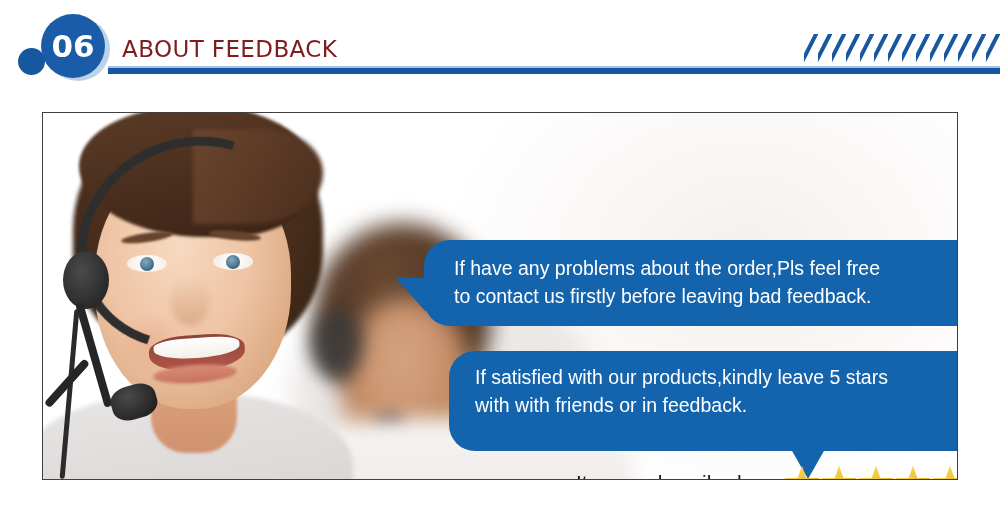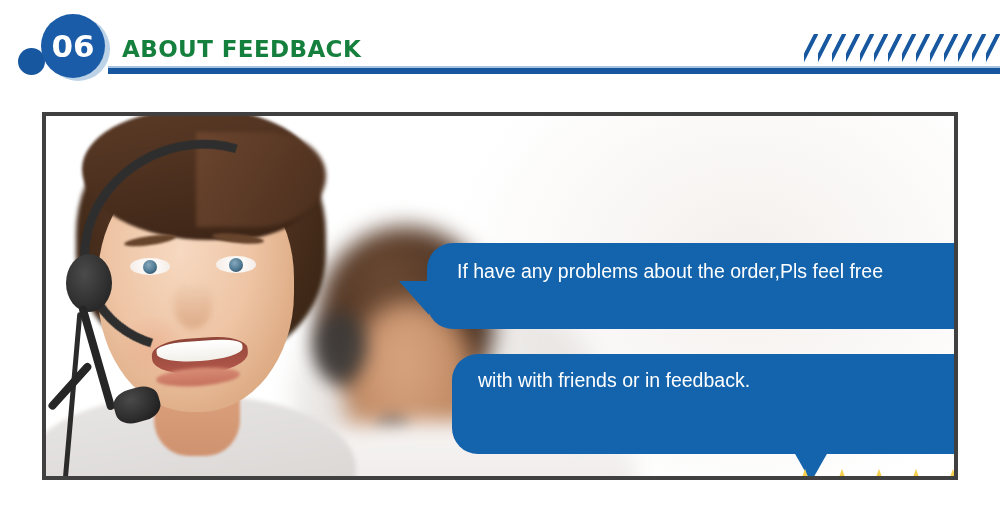"ABOUT FEEDBACK" #header-title { color: #15803d -> #7f1d1d; font-weight: bold -> normal }
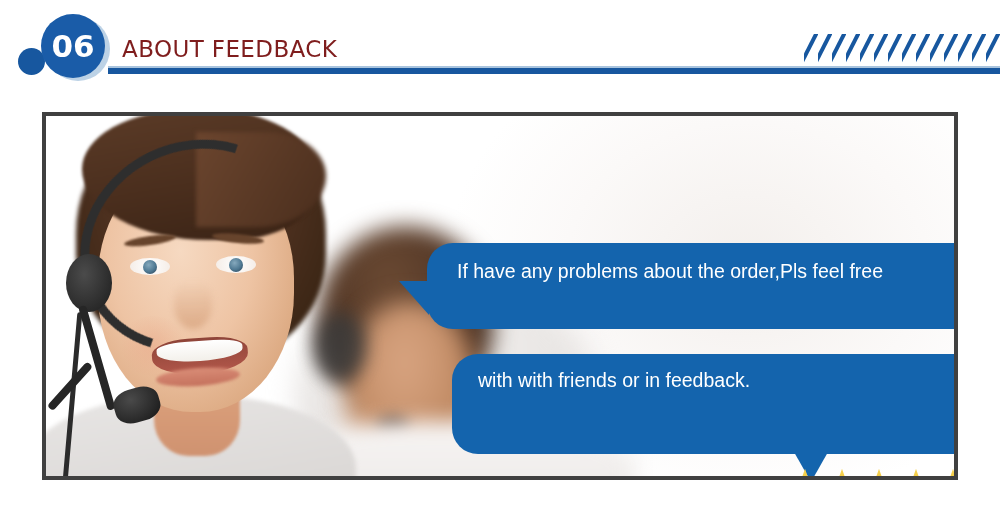"If have any problems about" #photo-frame { border: 4px solid #404040 -> 1px solid #404040 }
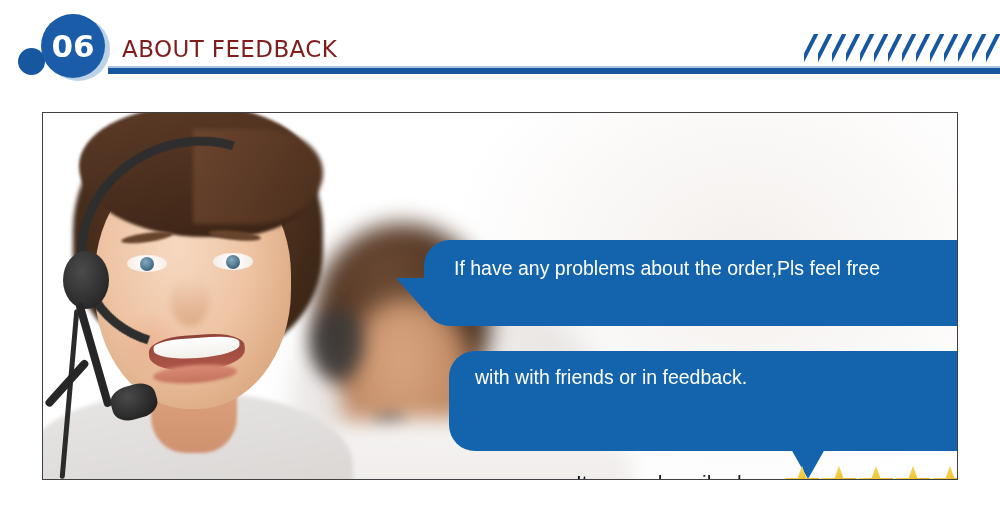"to contact us firstly before" div.bubble-line { html: none -> <div>to contact us firstly before leaving bad feedback.</div> }
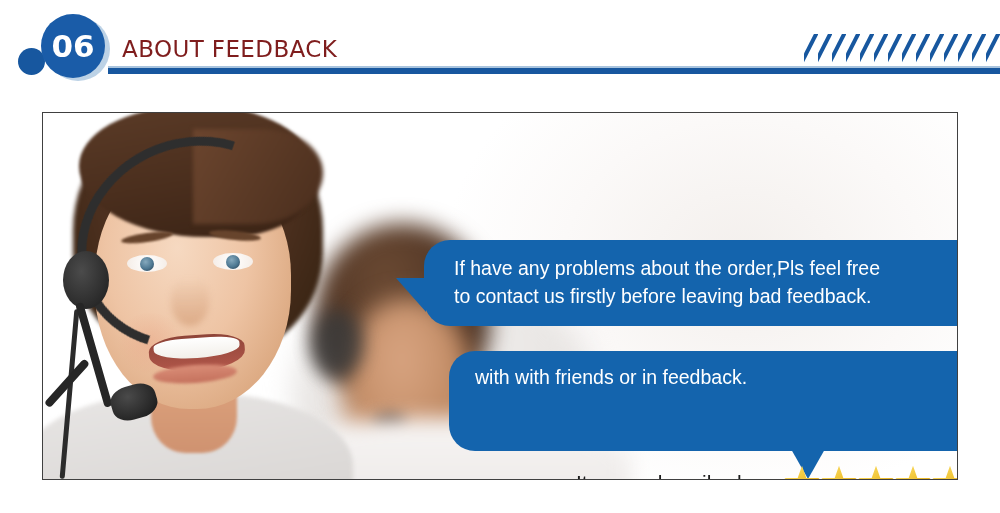"If satisfied with our products,kindly" div.bubble-line { html: none -> <div>If satisfied with our products,kindly leave 5 stars</div> }
